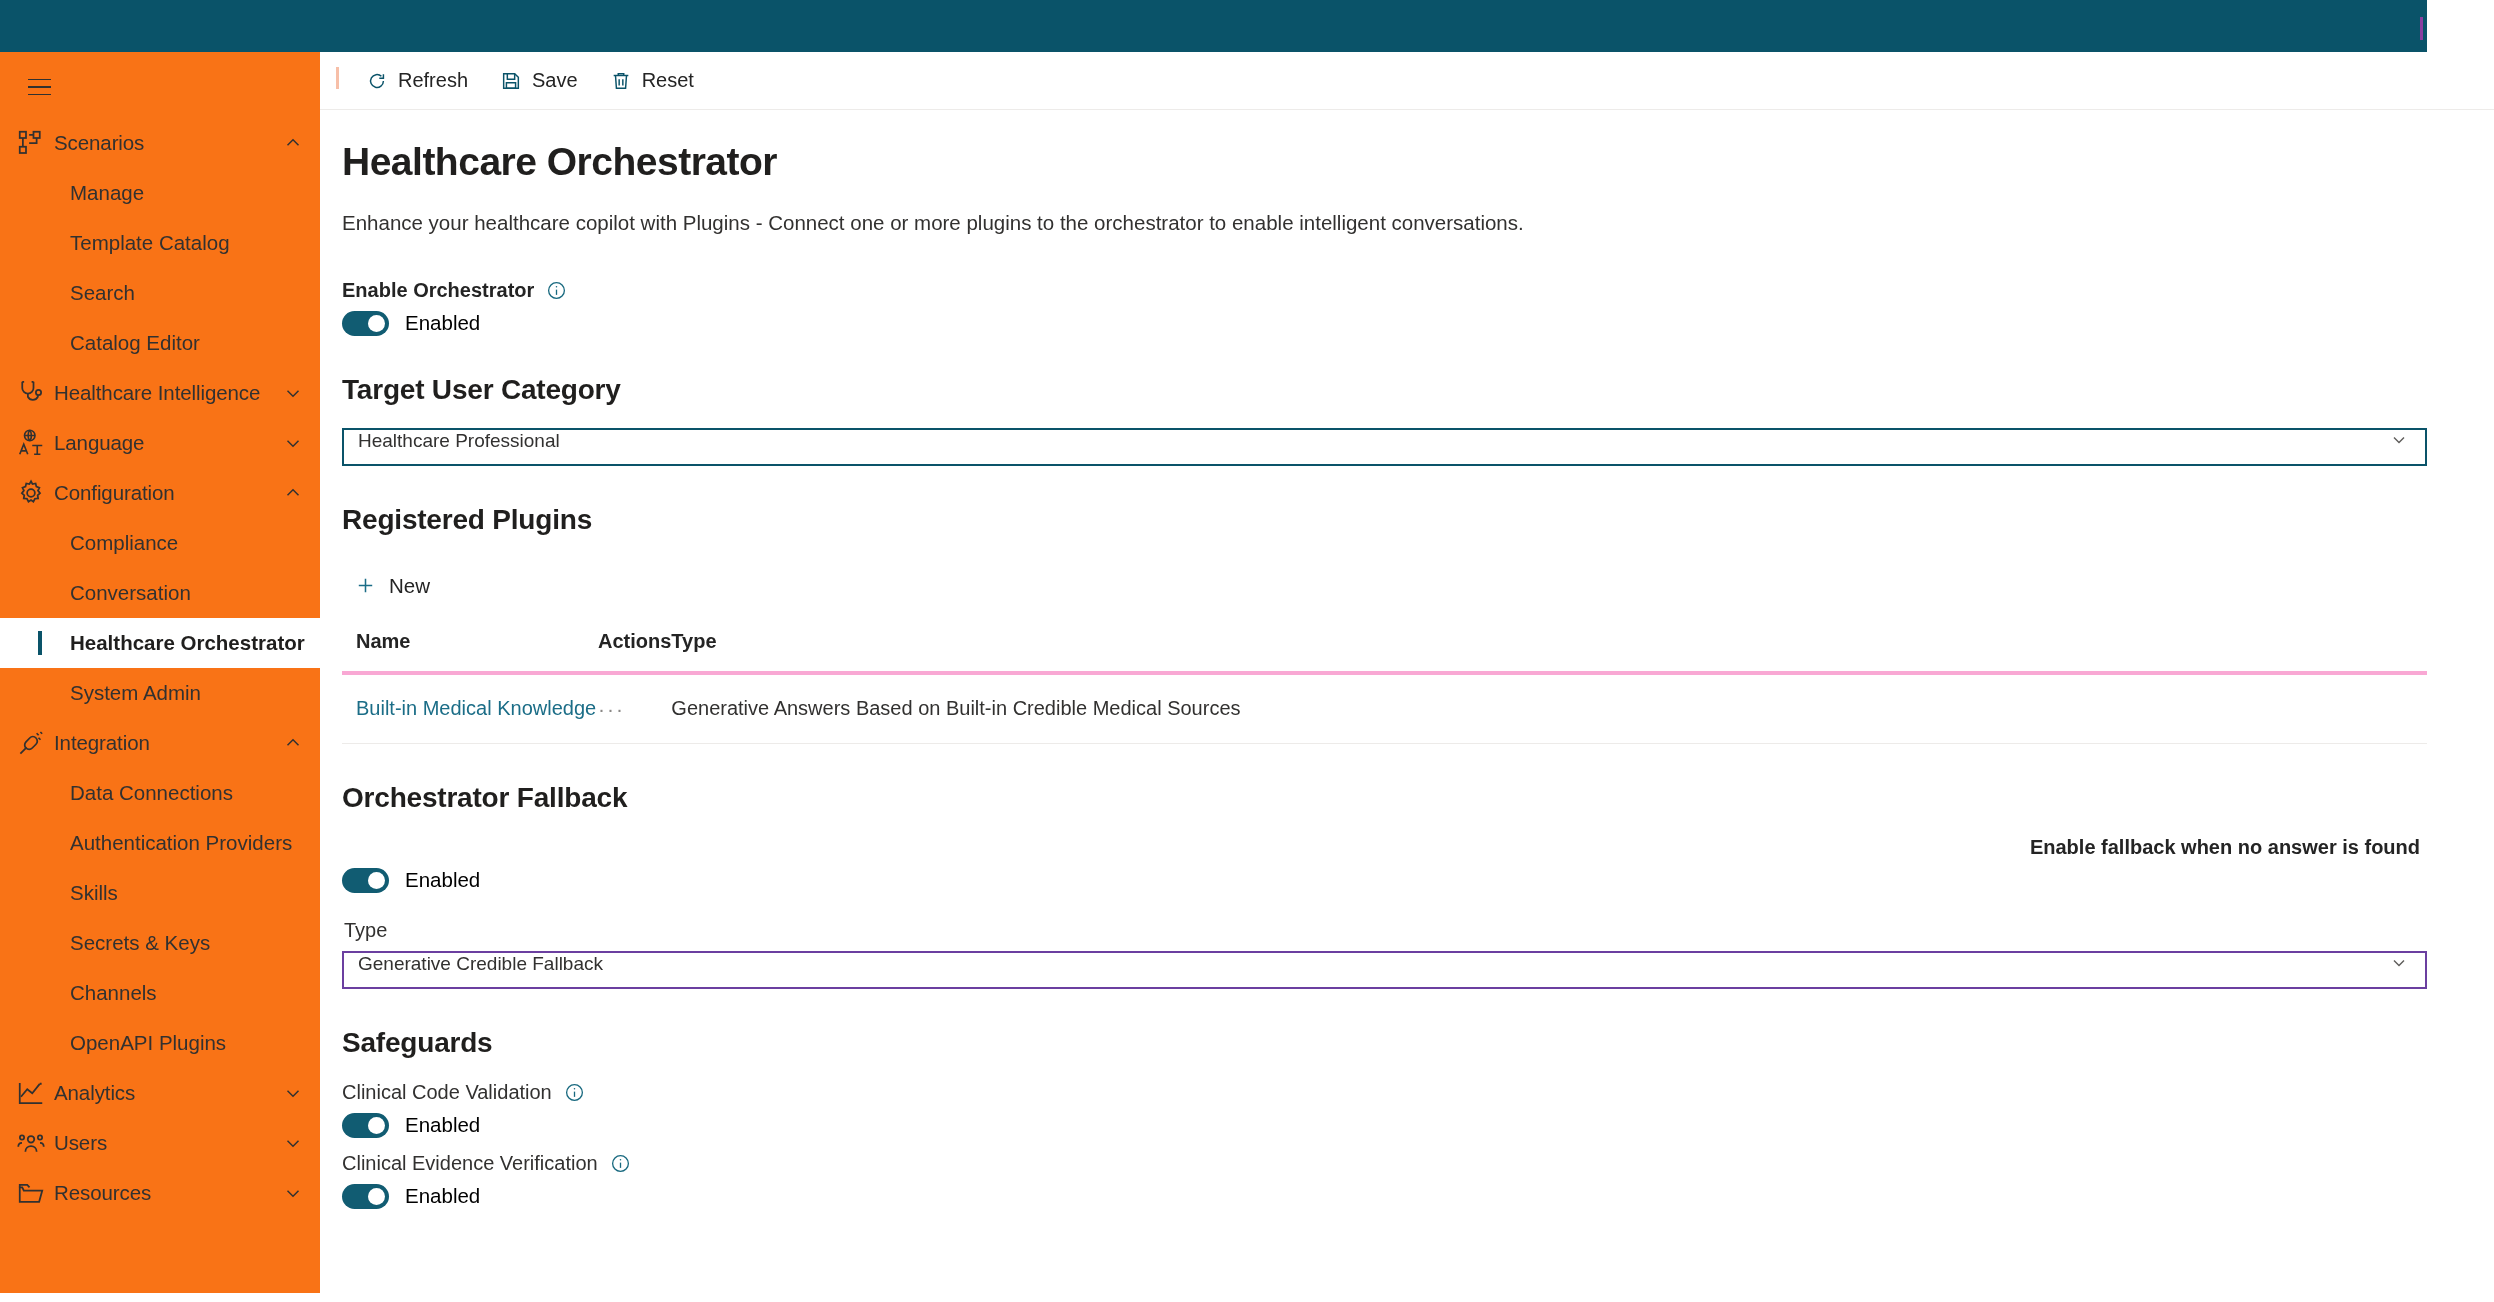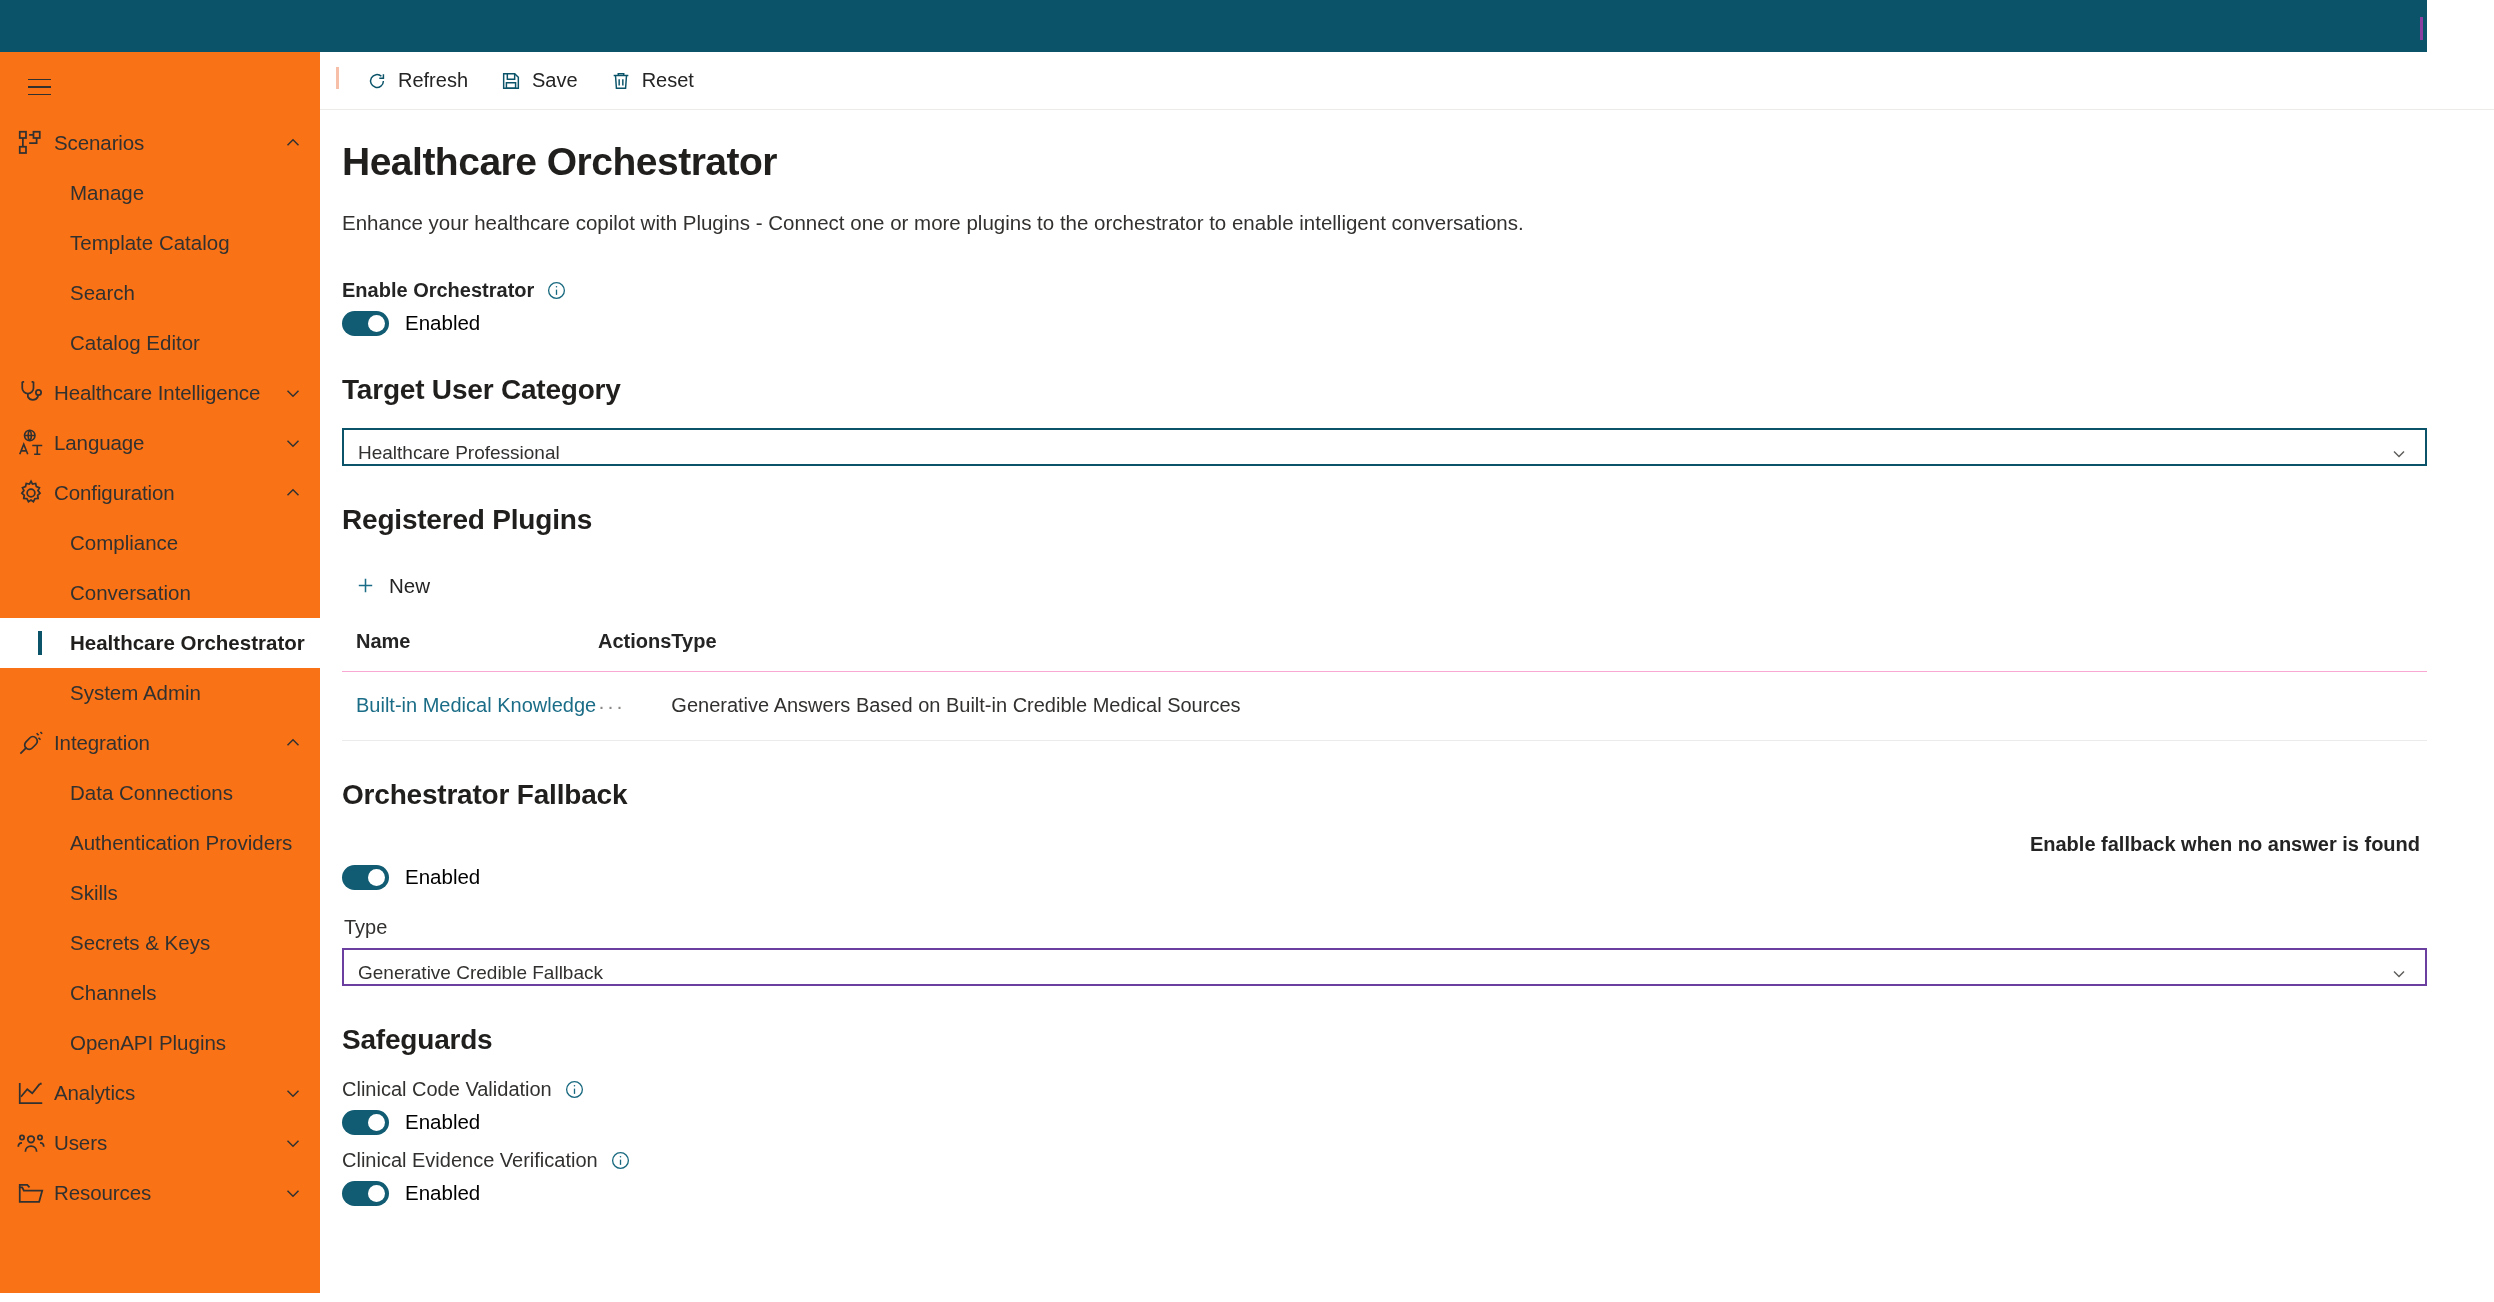"Healthcare Professional" .combo { align-items: flex-end -> flex-start }
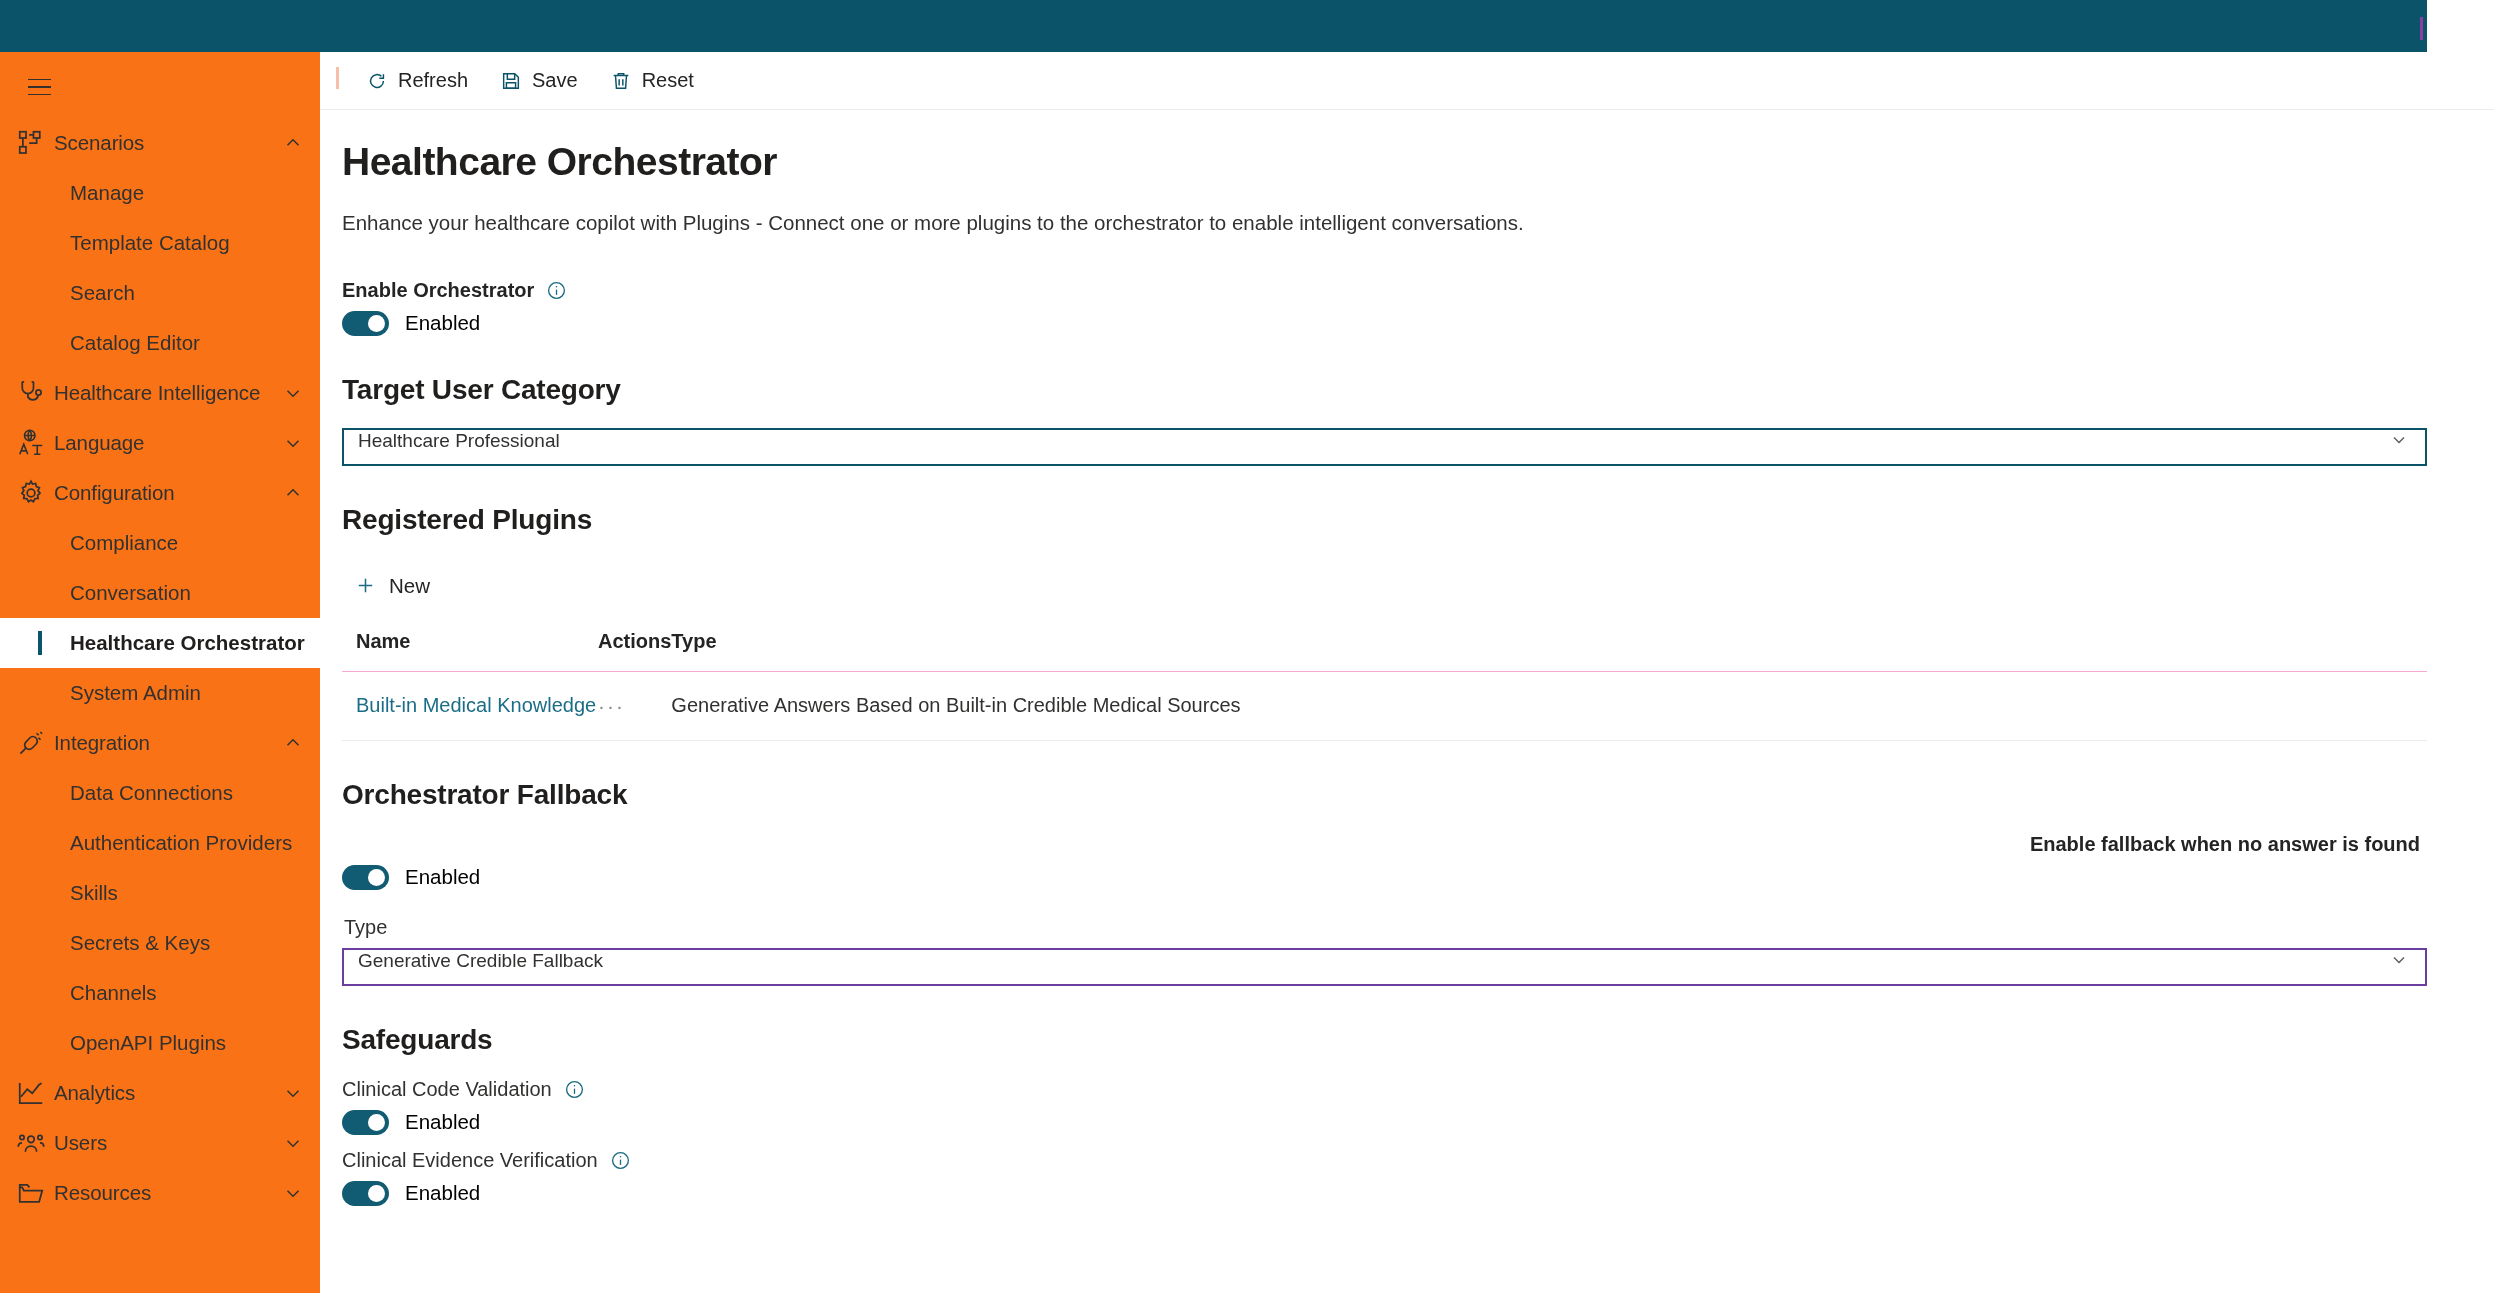"Name" table.plugins th { border-bottom: 1px solid #f9a8d4 -> 4px solid #f9a8d4 }
